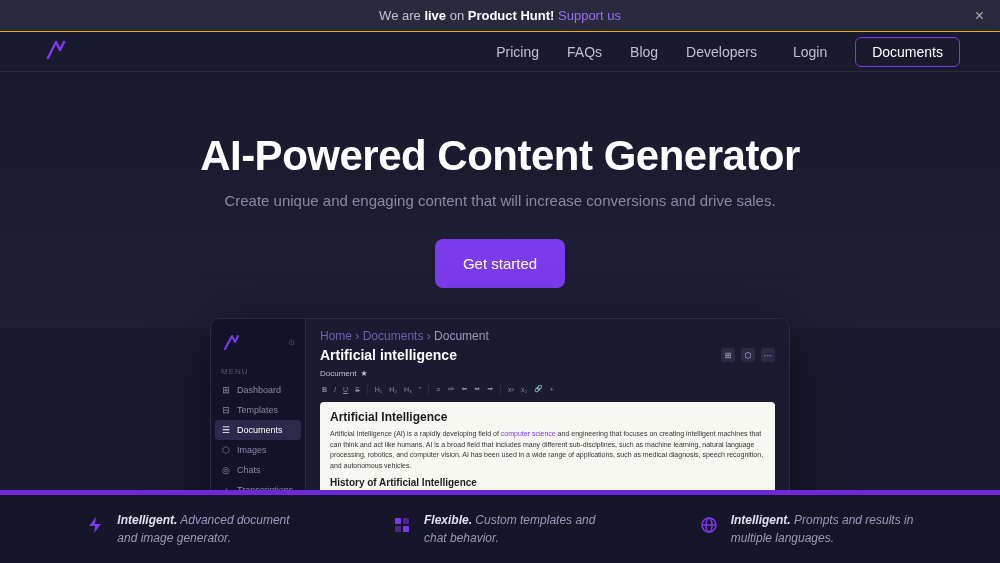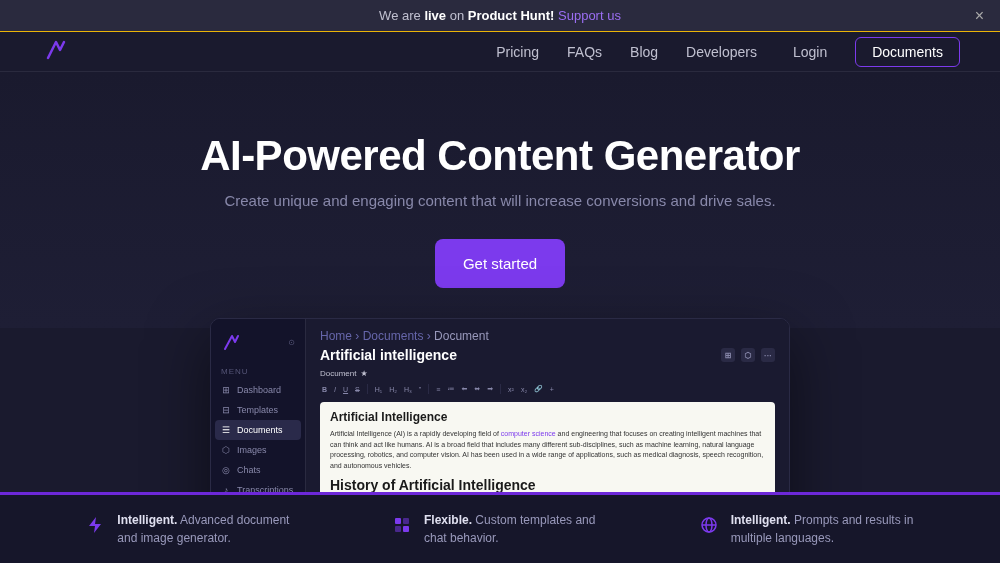"History of Artificial Intelligence" .doc-content-h2 { font-size: 14px -> 10px }
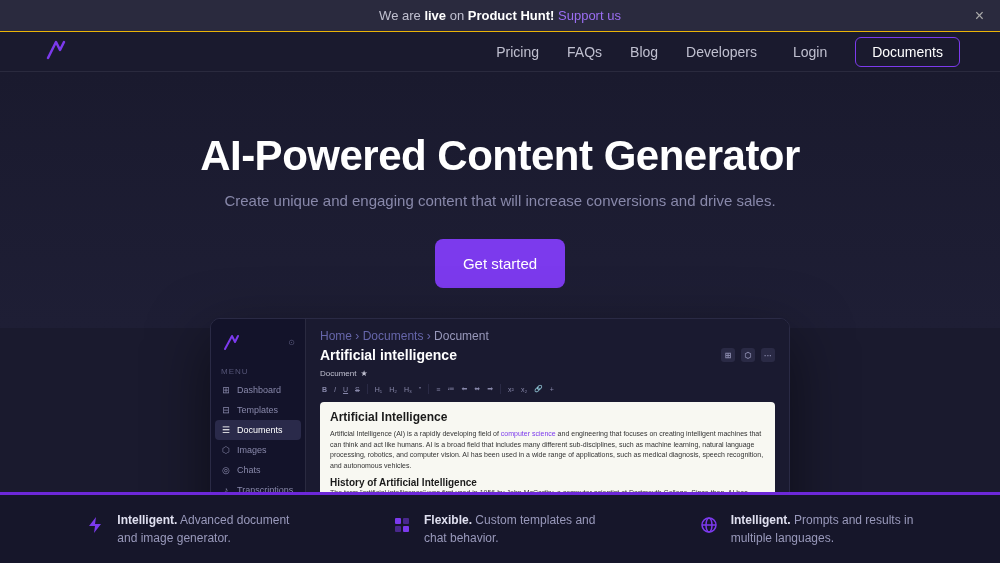"Intelligent. Advanced document and image" .features-bar { border-top: 3px solid #6d28d9 -> 5px solid #6d28d9; font-style: none -> italic }
